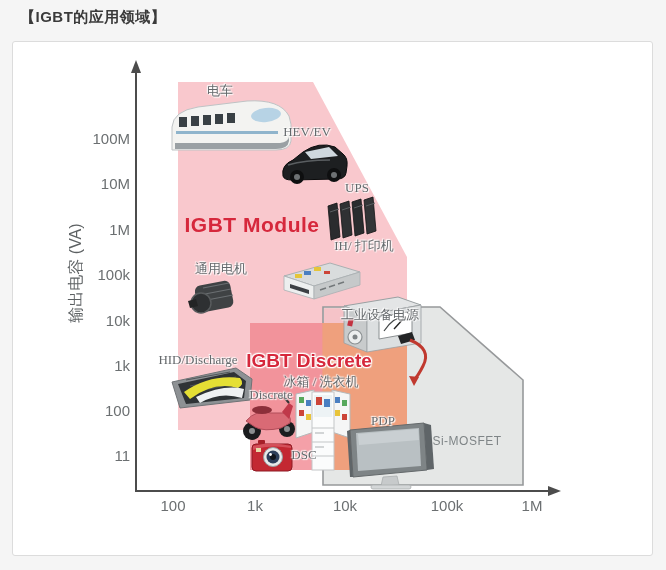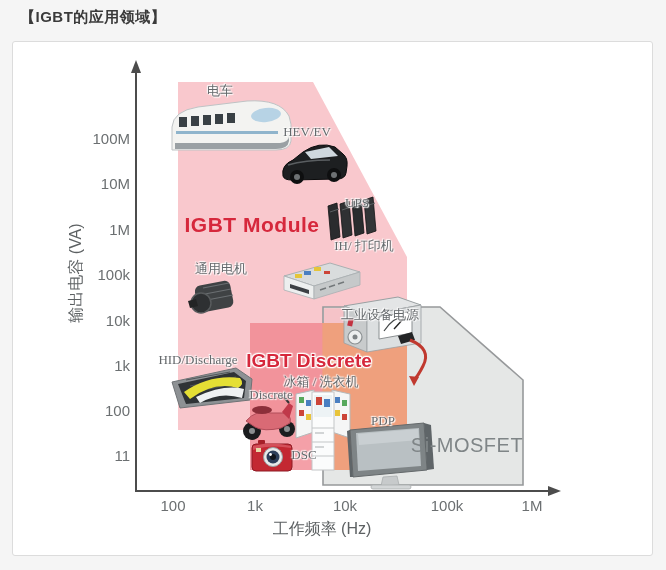"UPS" span.lbl { top: 196px -> 181px }
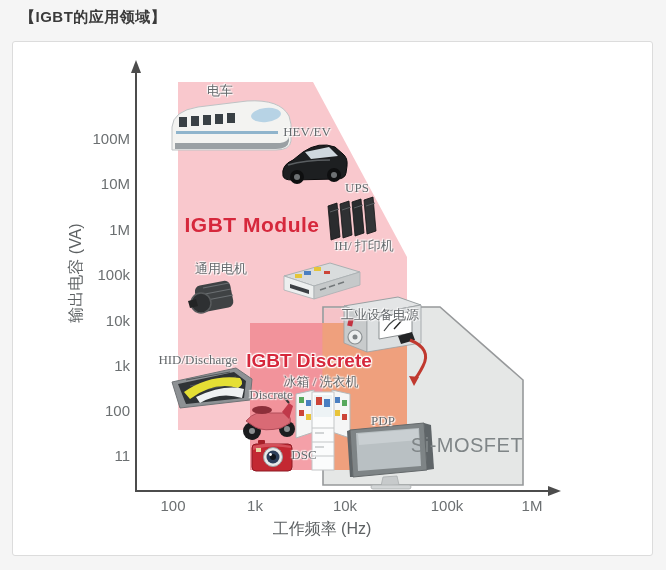"Si-MOSFET" .region-label.mosfet { font-size: 20px -> 12px }
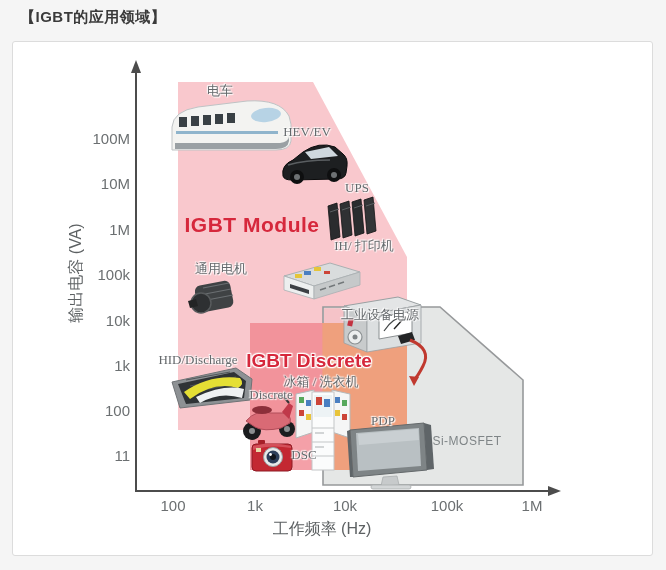"工作频率 (Hz)" span.axis-label-x { html: <span>工作频率 (Hz)</span> -> none }
